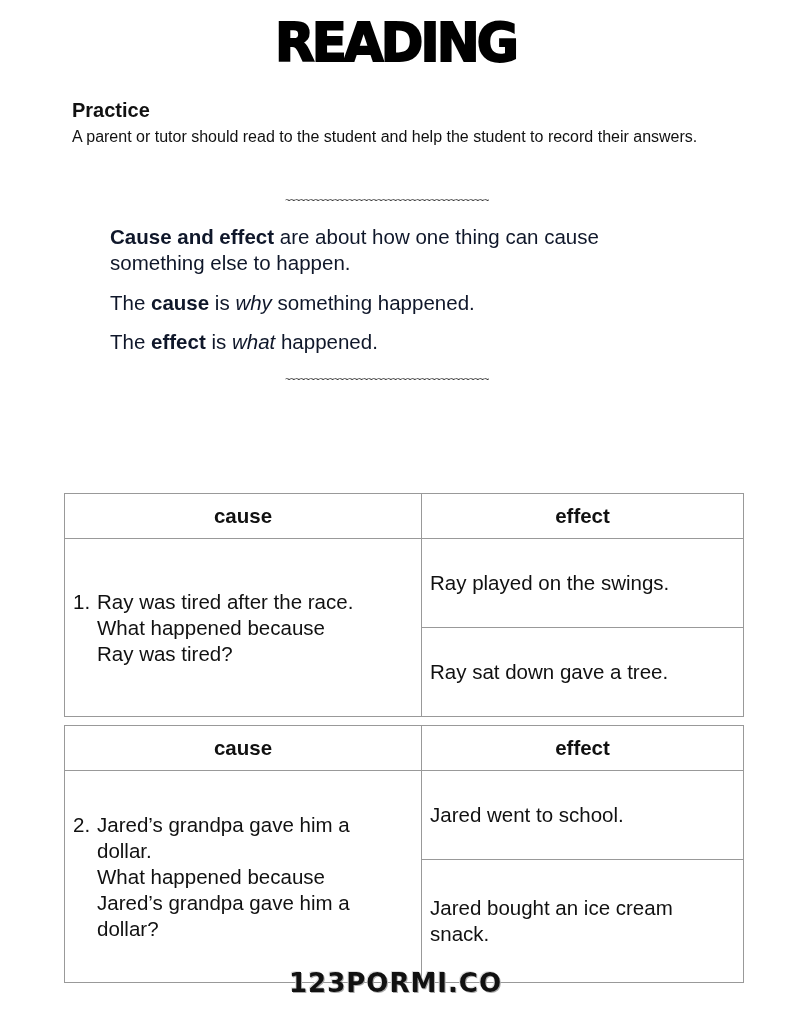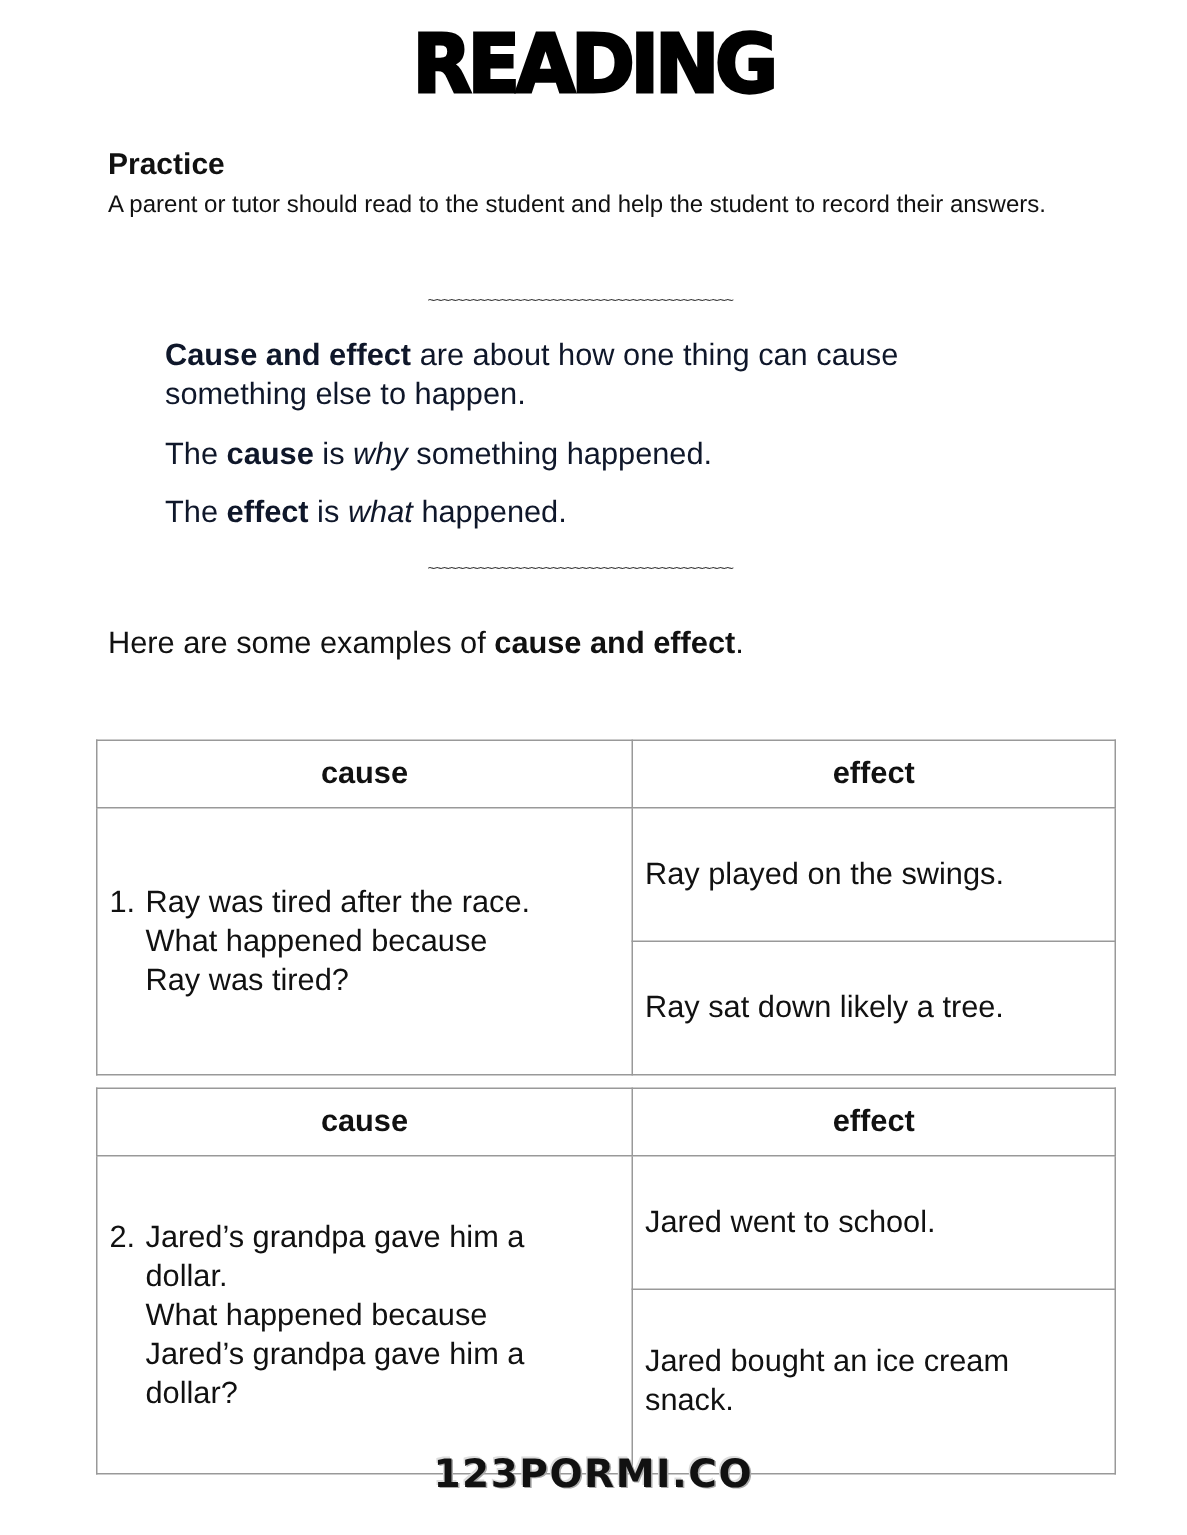"Here are some examples of" div { html: <div><span>Here are some examples of </span><b>cause and effect</b><span>.</span></div> -> none }
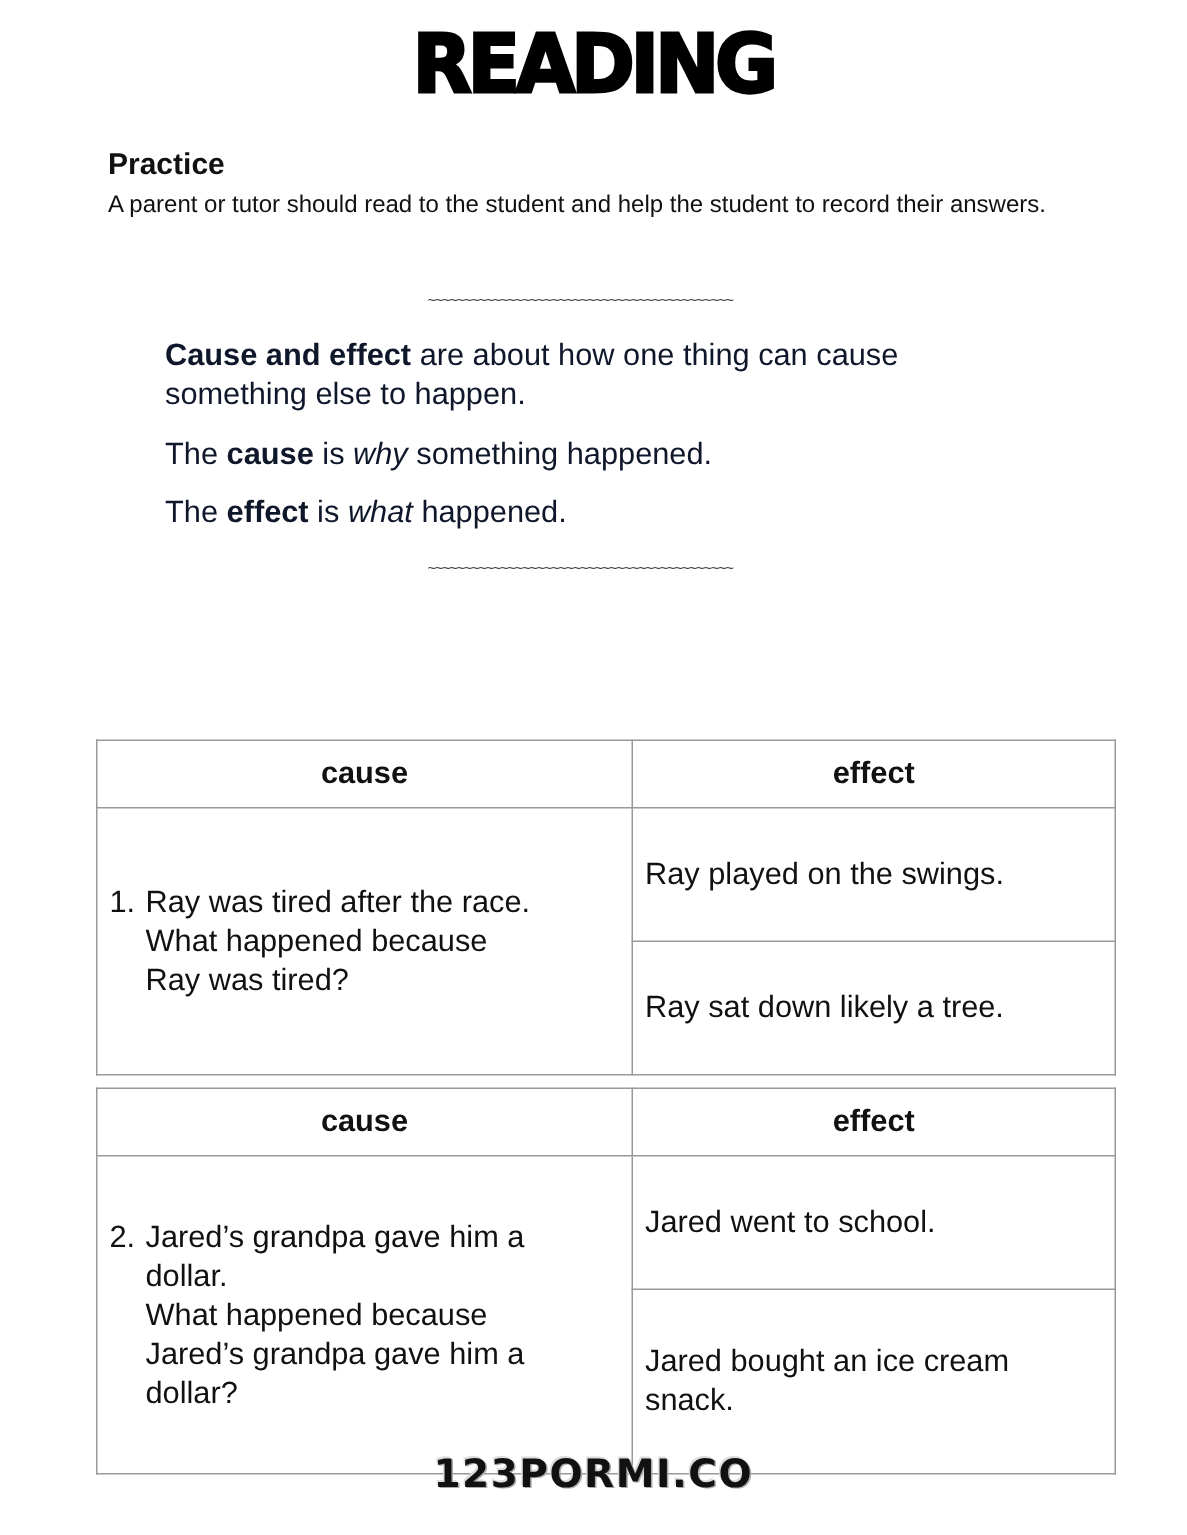"Ray sat down likely a" td.effect { text: likely -> gave }
